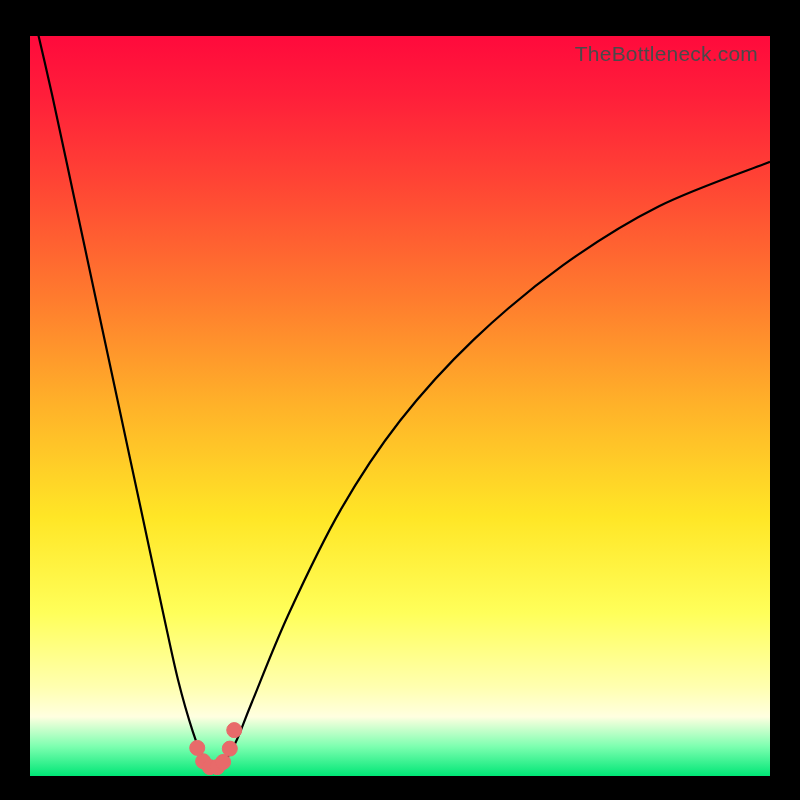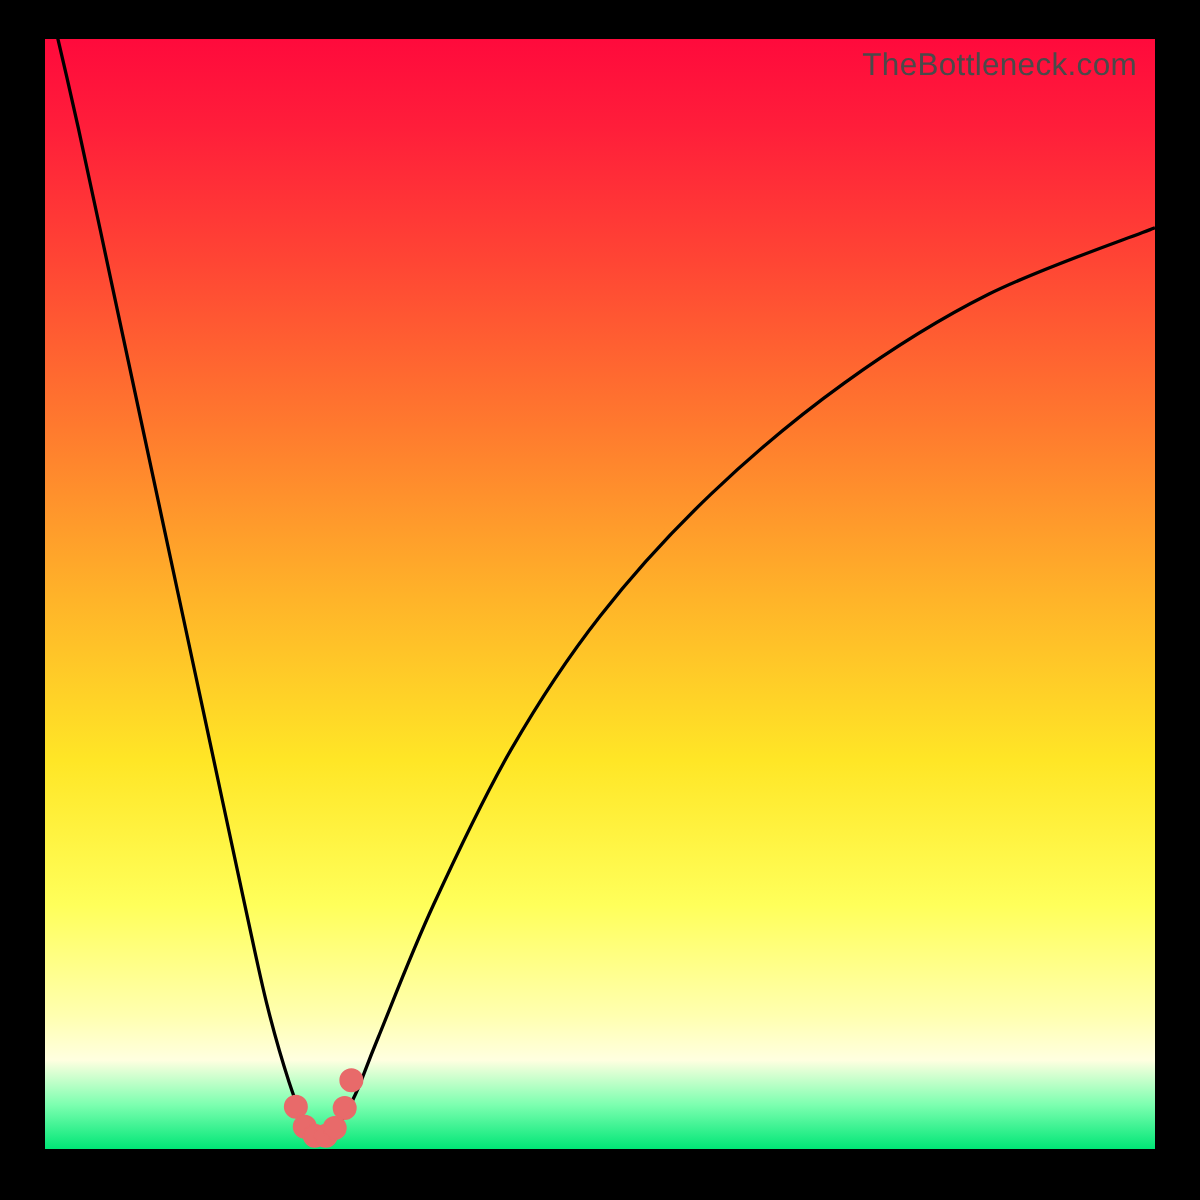"TheBottleneck.com" .frame { top: 26px -> 36px }
